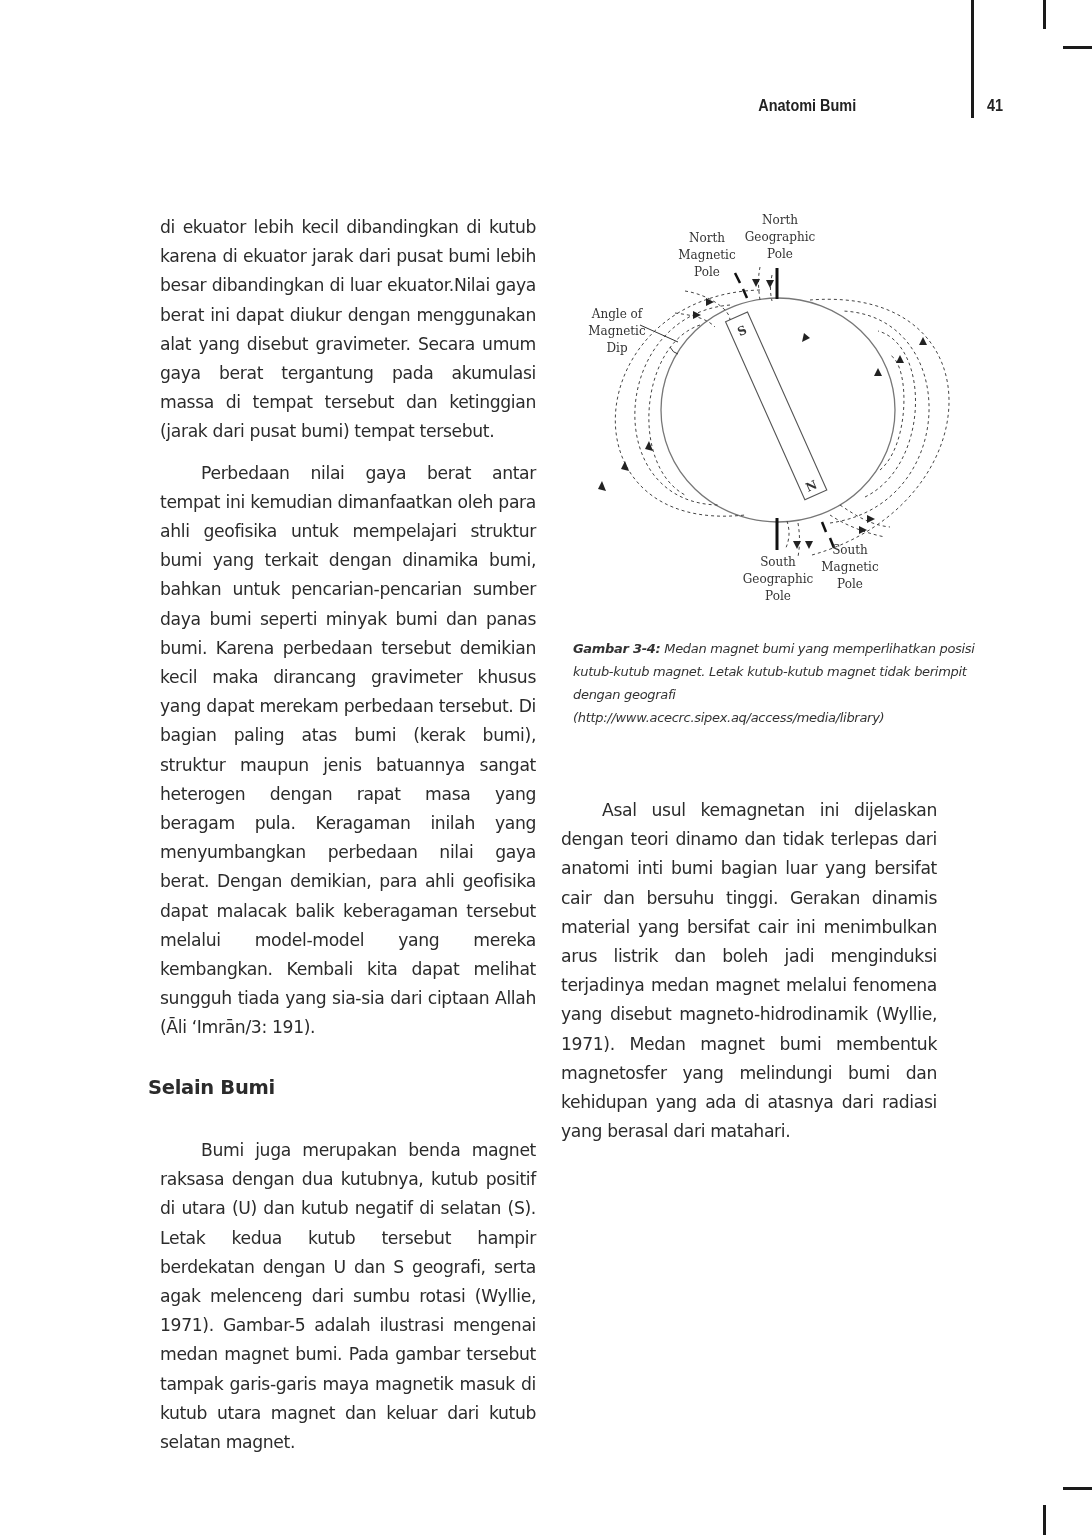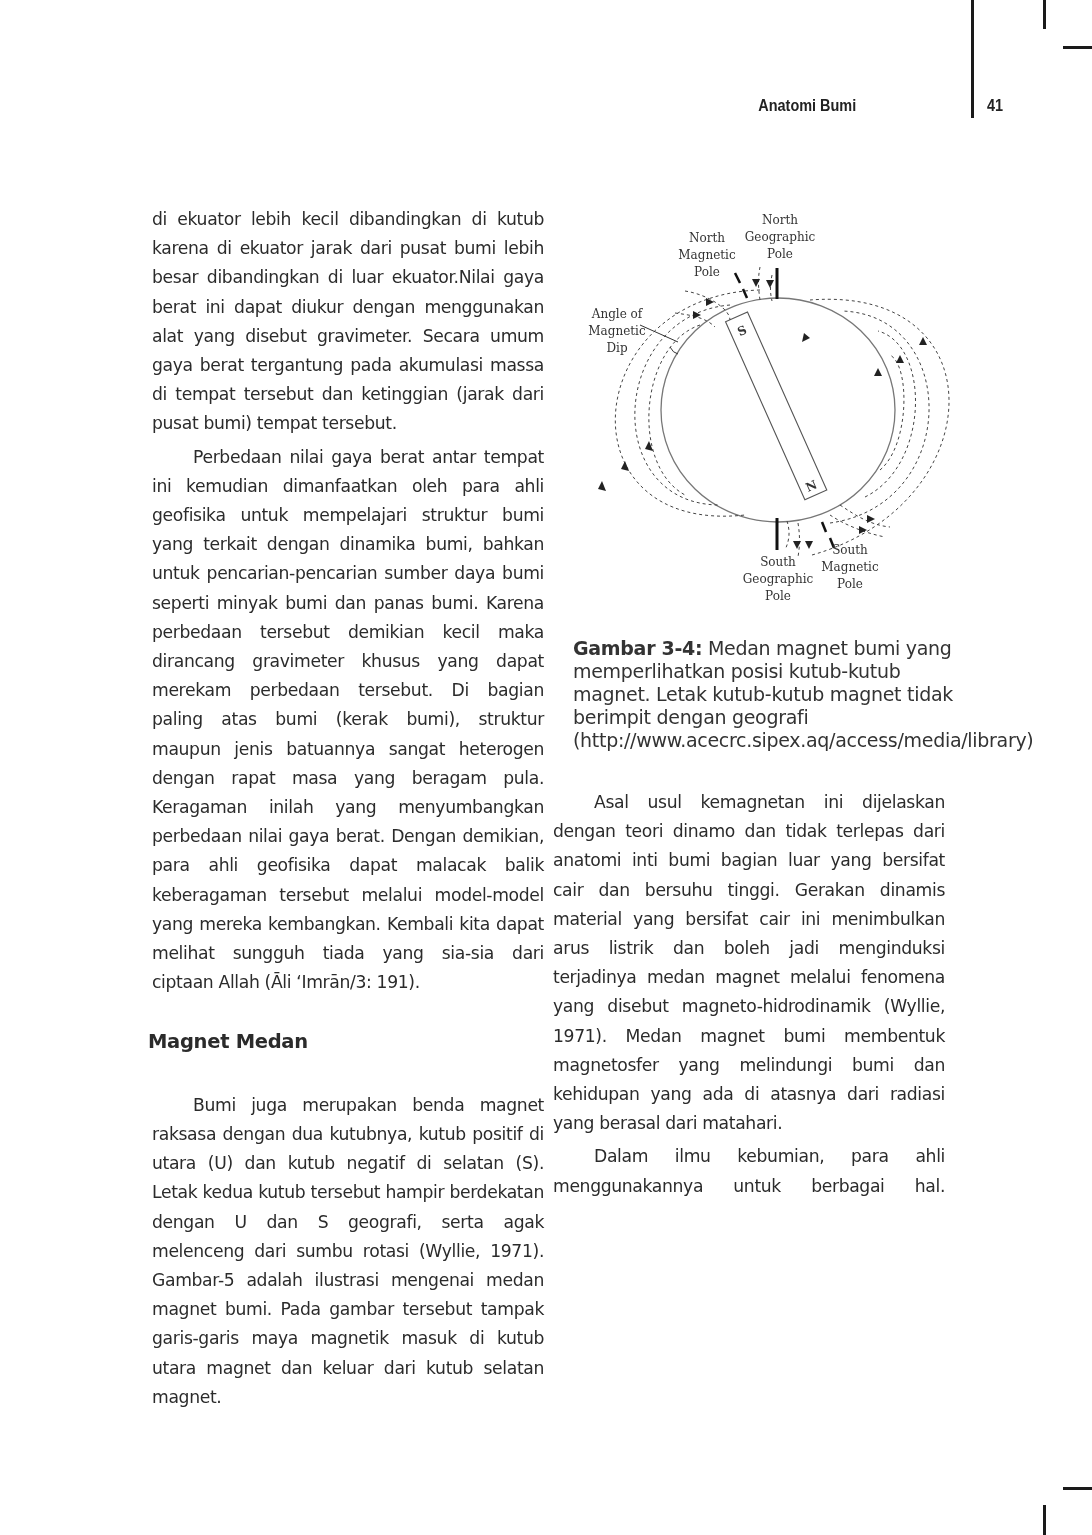"di ekuator lebih kecil dibandingkan" .col p { margin: 4px -> 12px }
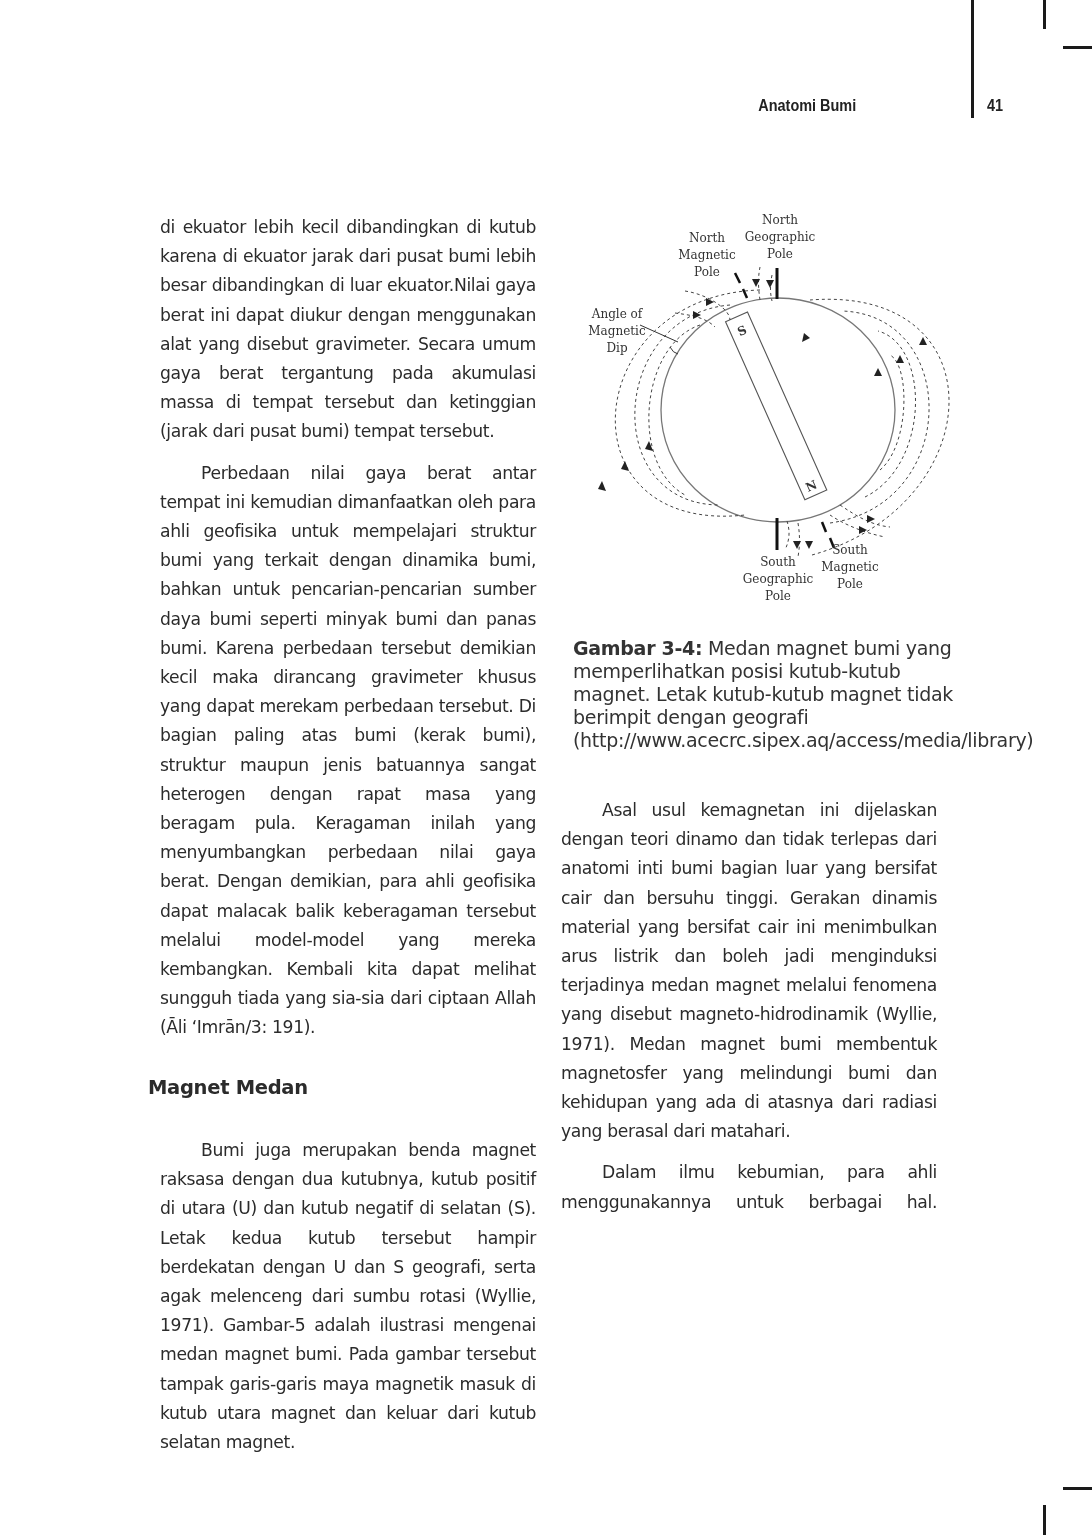"Gambar 3-4: Medan magnet bumi" .caption { font-size: 19px -> 13px; font-style: none -> italic }
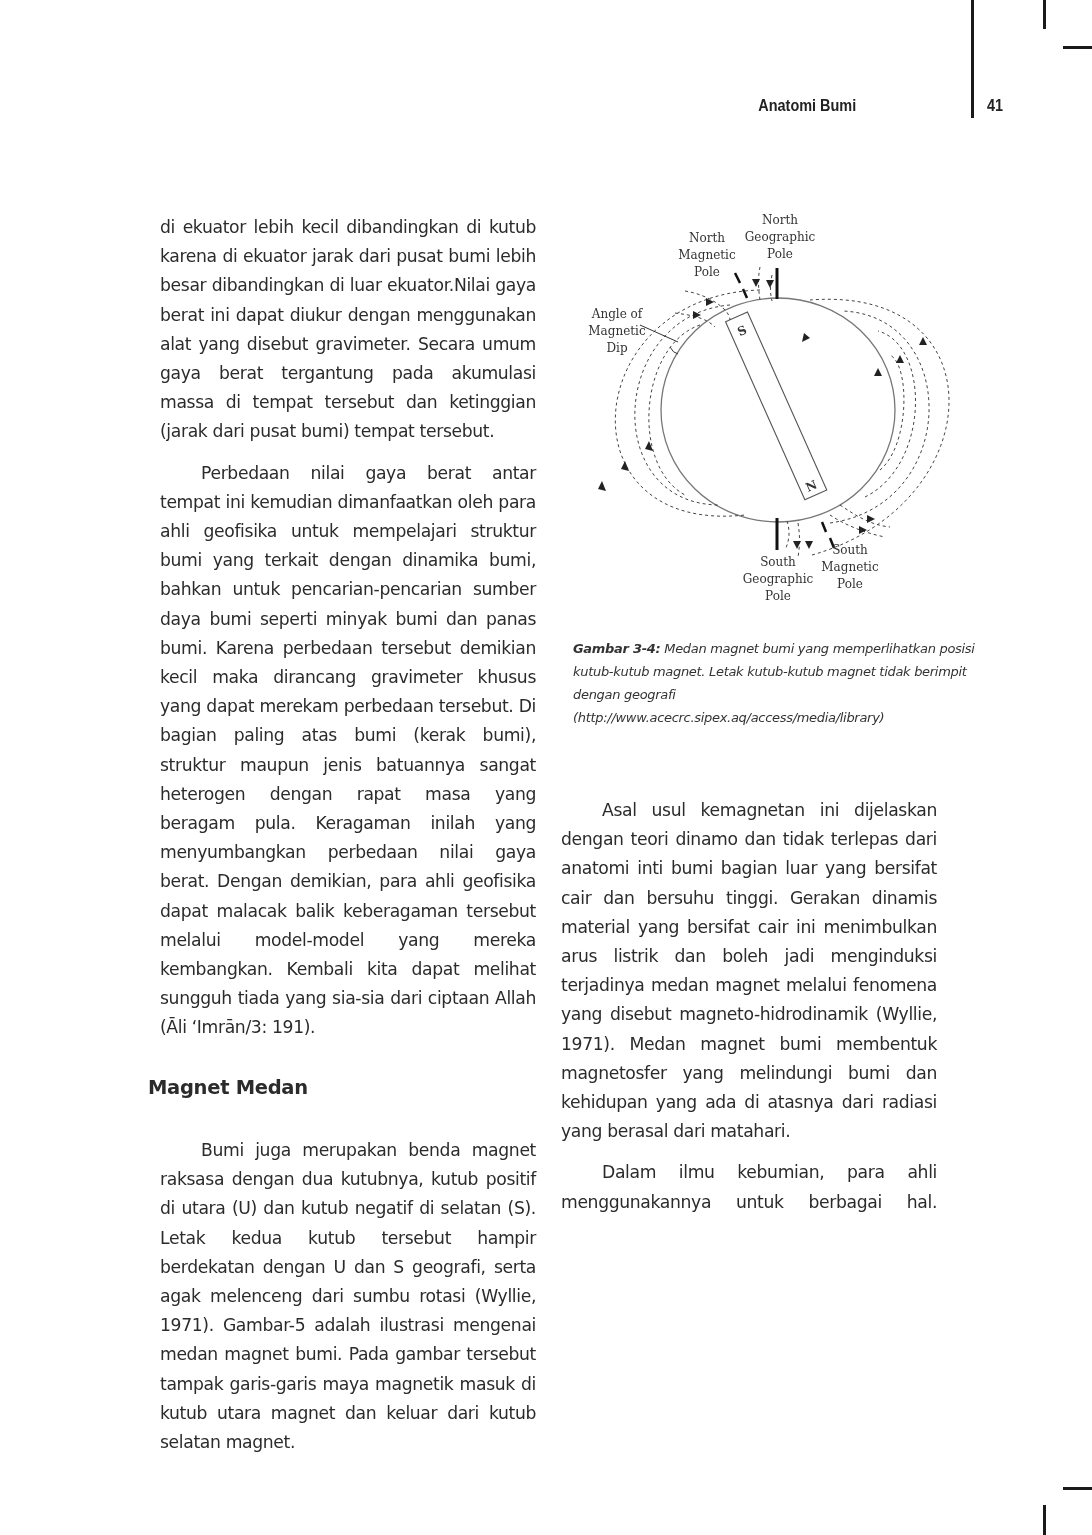"Magnet Medan" p.heading { text: Magnet Medan -> Selain Bumi }
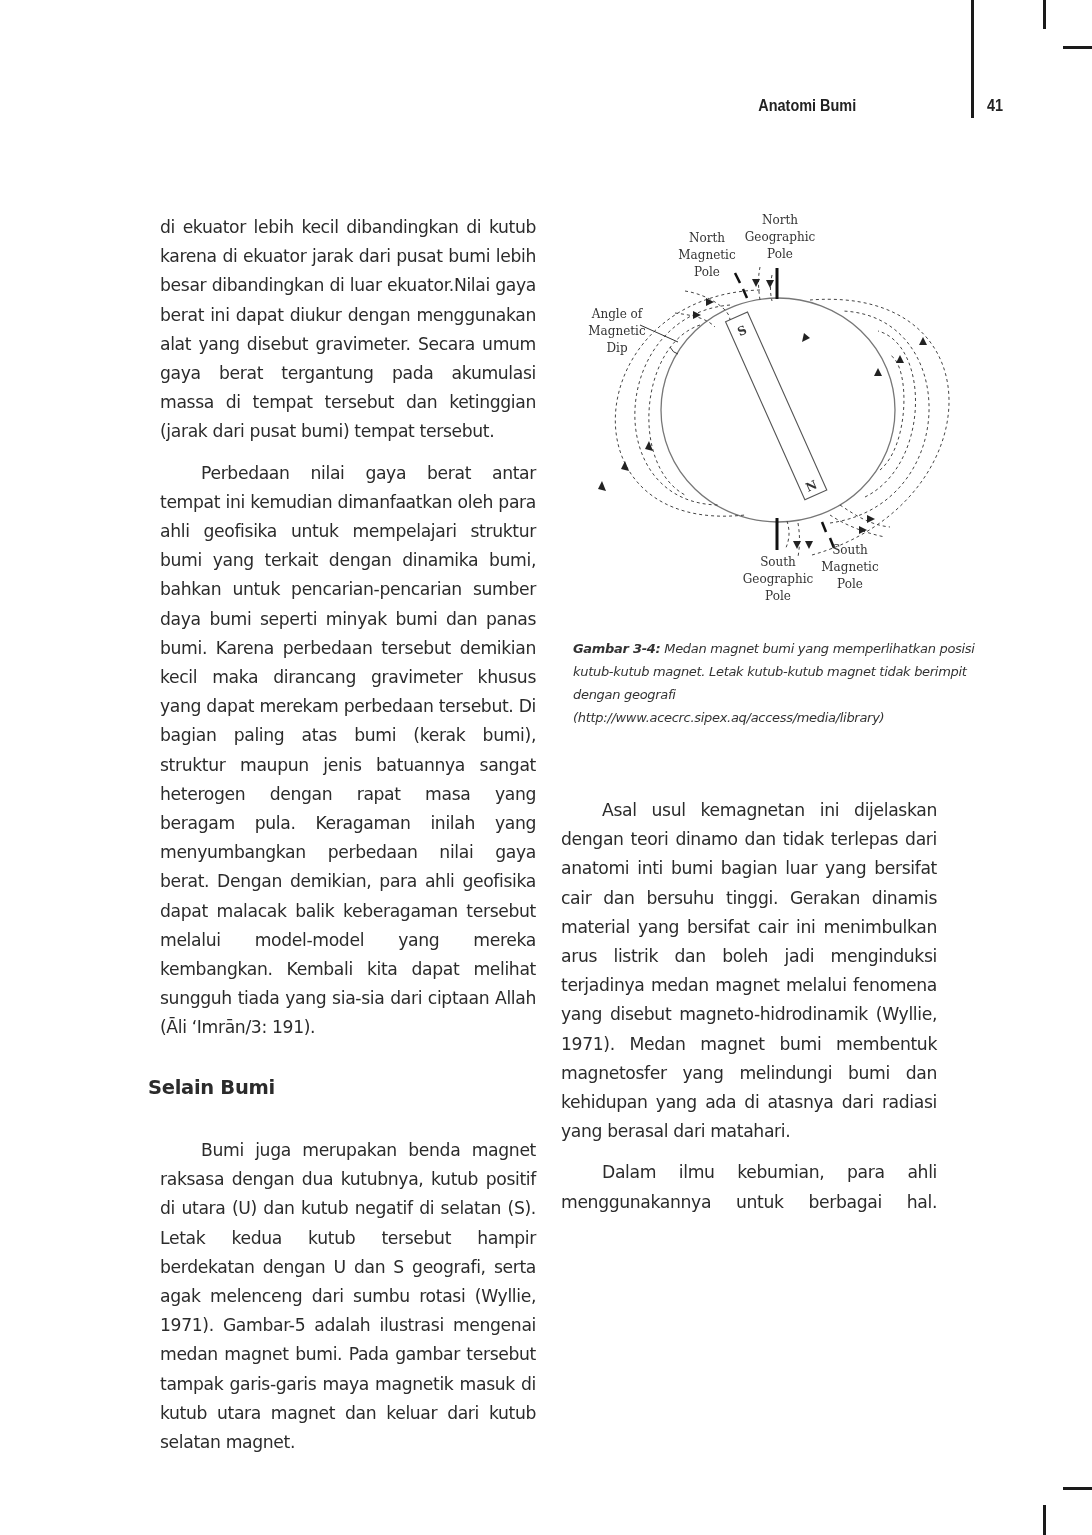"Dalam ilmu kebumian, para ahli" p.indent { html: <p>Dalam ilmu kebumian, para ahli menggunakannya untuk berbagai hal.</p> -> none }
